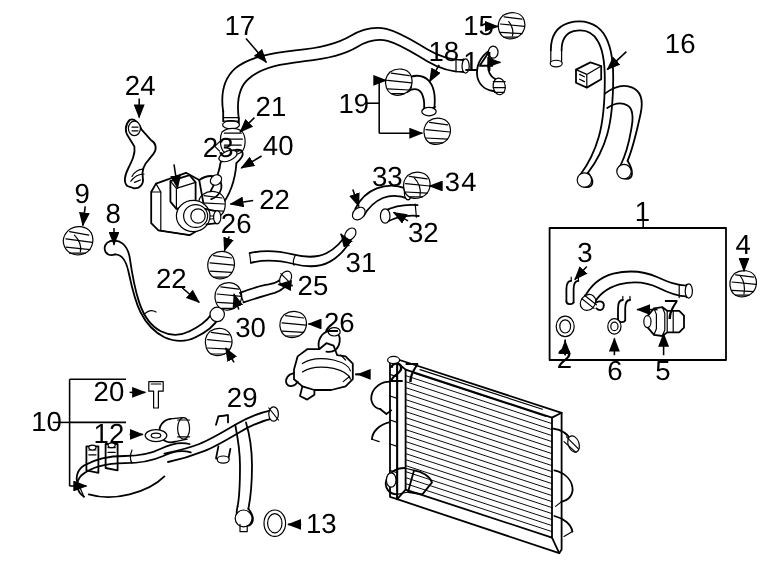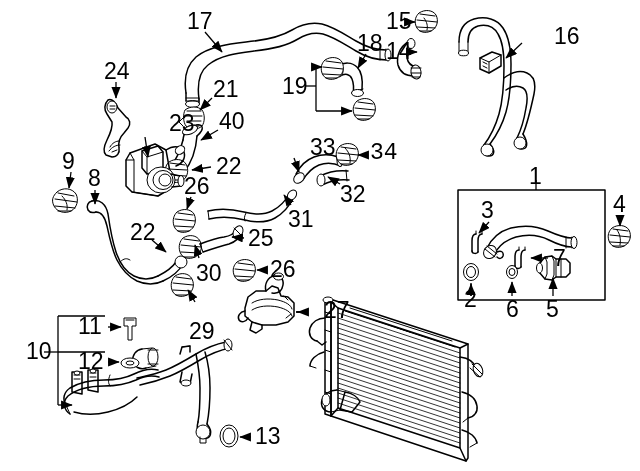"11" div.lbl { text: 11 -> 20 }
